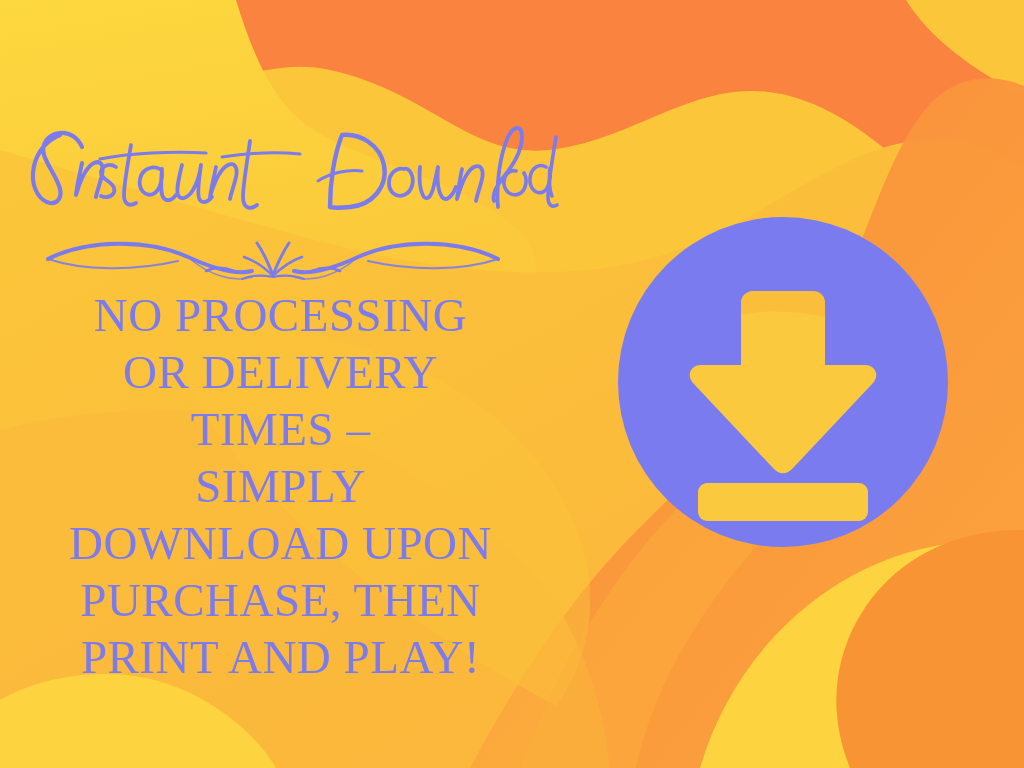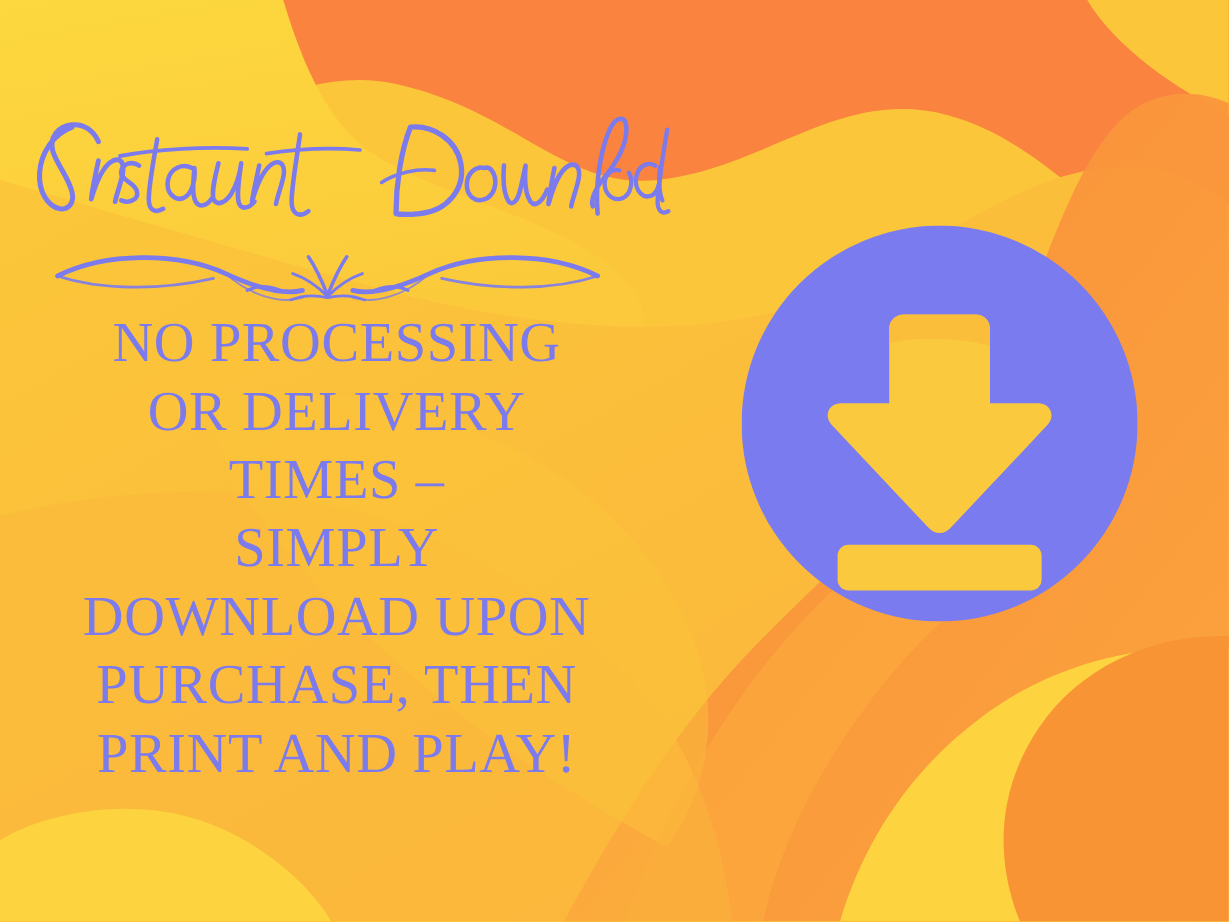"NO PROCESSING" #content { margin-top: none -> 29px }
